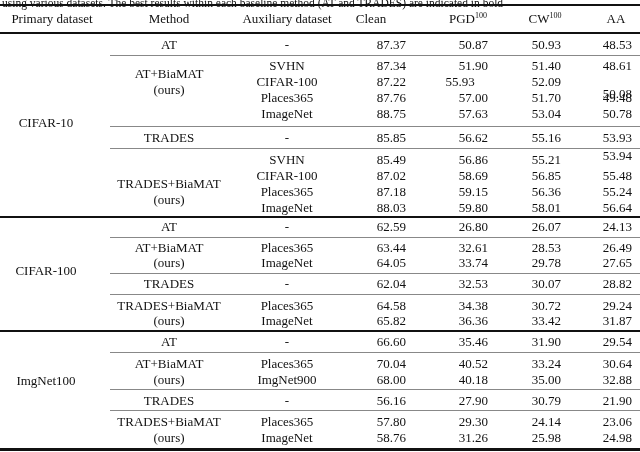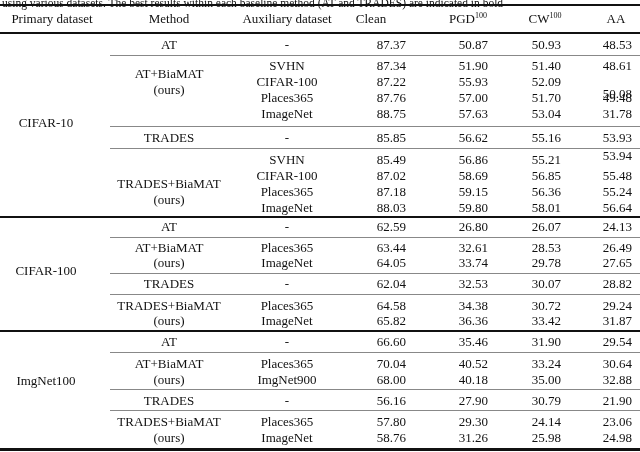"55.93" div.cell { text-align: none -> center }
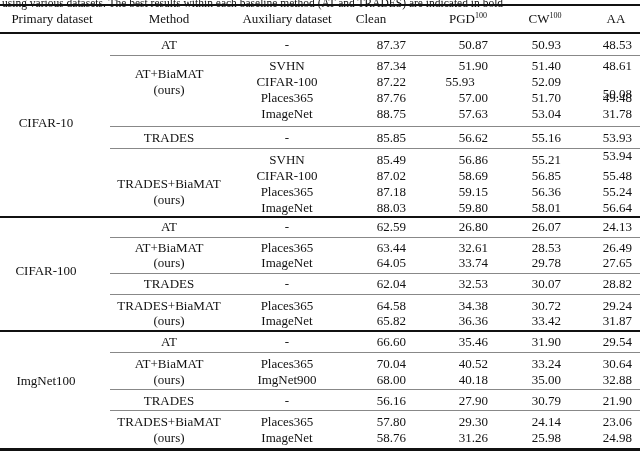"31.78" b.cell { text: 31.78 -> 50.78 }
